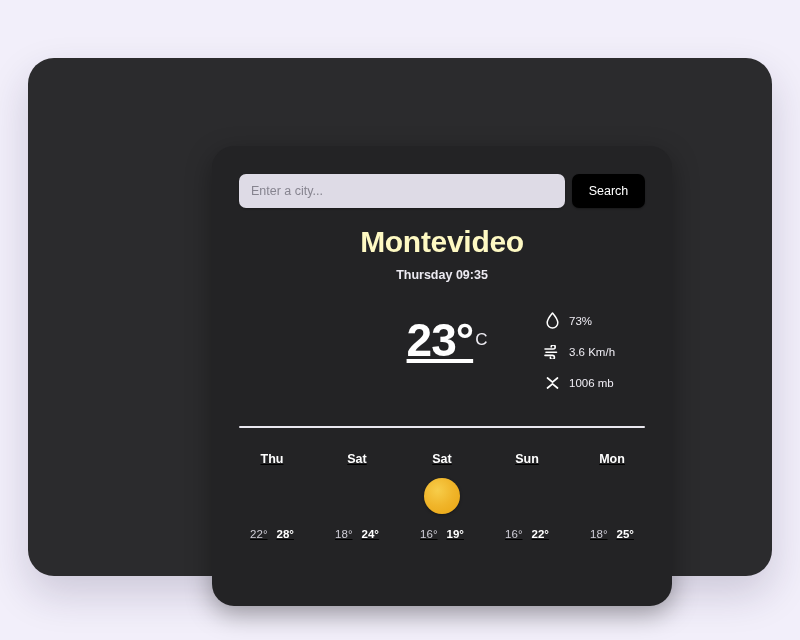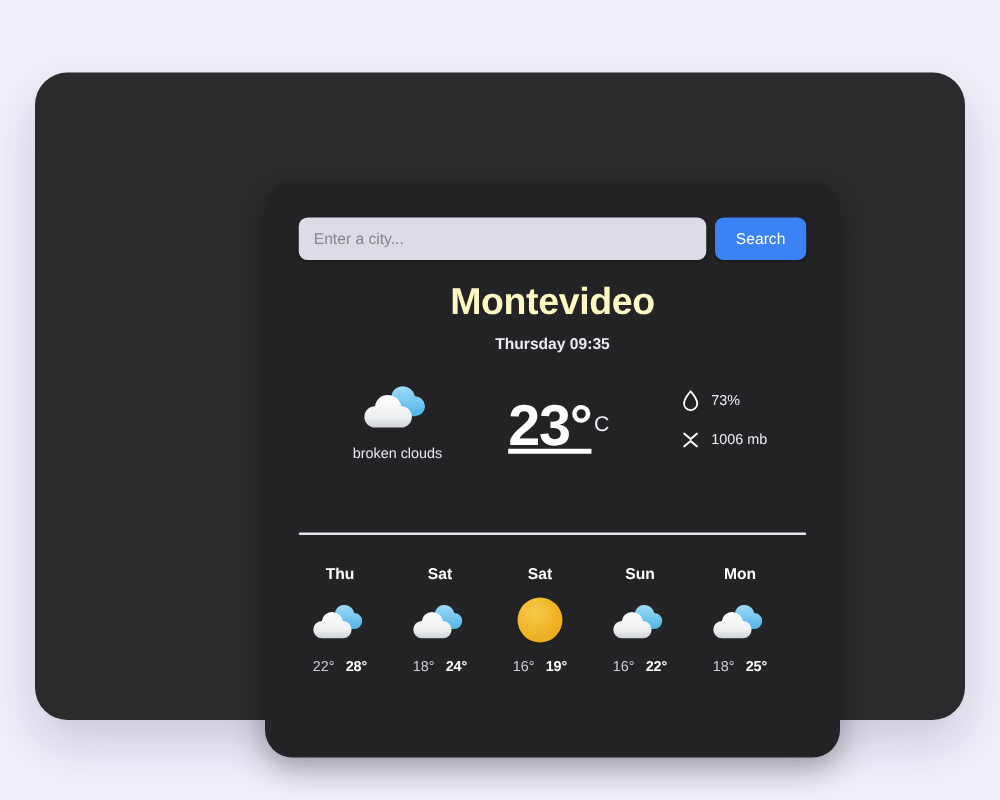"Search" .search-button { background: #3b82f6 -> #000000 }
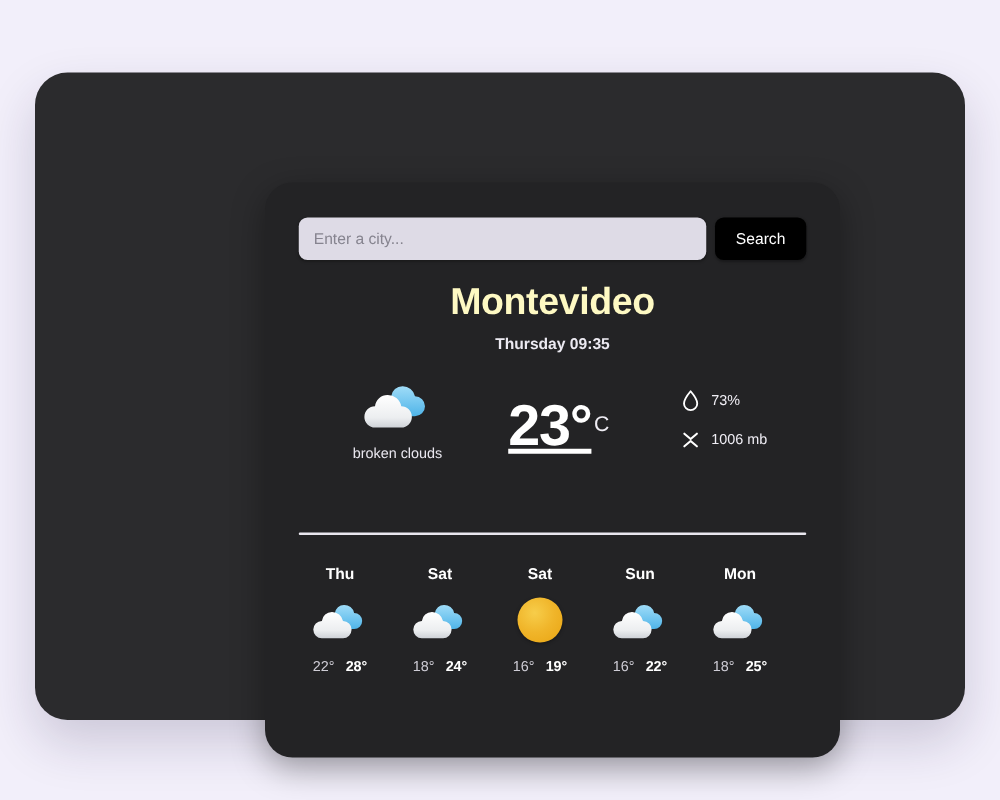"3.6 Km/h" div.stat-row { html: none -> <div> <span> <svg> <g> <path></path> <path></path> <path></path> </g> </svg> </span> <span>3.6 Km/h</span> </div> }
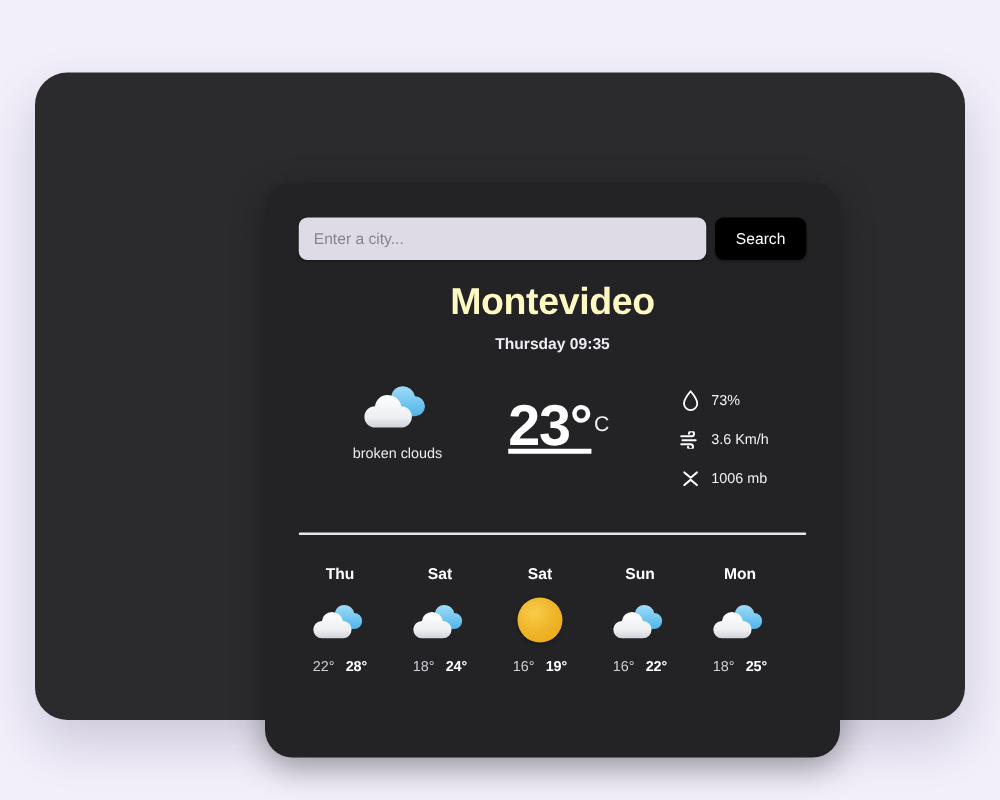"broken clouds" div.cond-left { html: <div> <div> <svg> <defs> <linearGradient> <stop></stop> <stop></stop> </linearGradient> <linearGradient> <stop></stop> <stop></stop> <stop></stop> </linearGradient> </defs> <g> <path></path> <path></path> </g> </svg> </div> <div>broken clouds</div> </div> -> none }
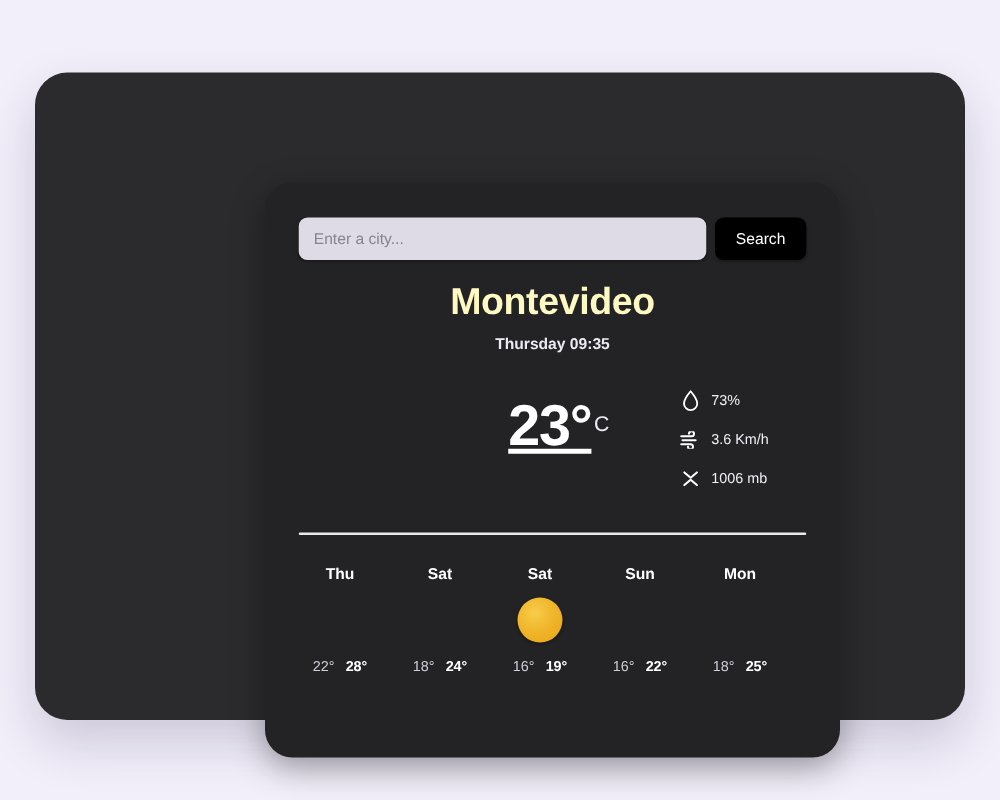"Thu" .forecast { justify-content: none -> space-between; text-decoration: none -> underline }
